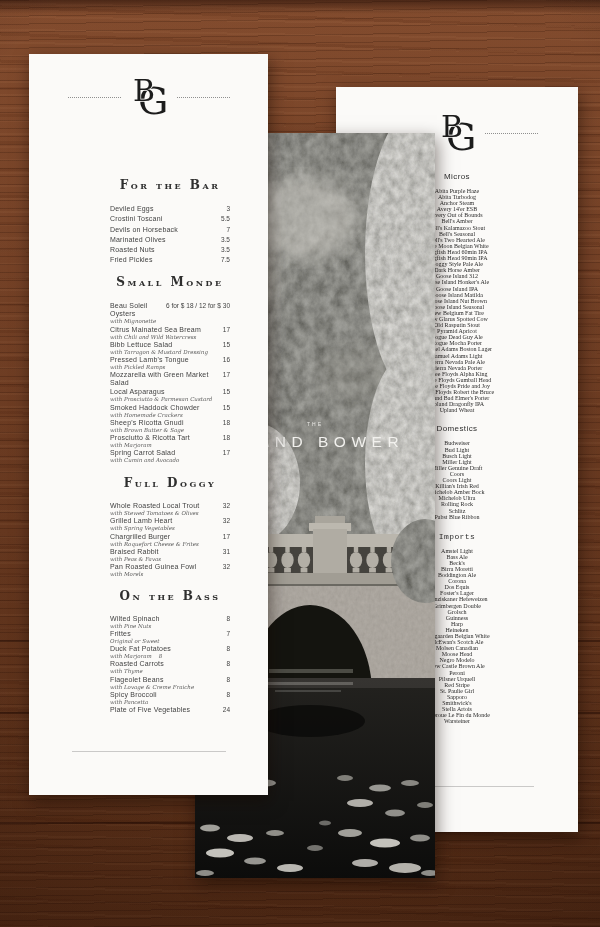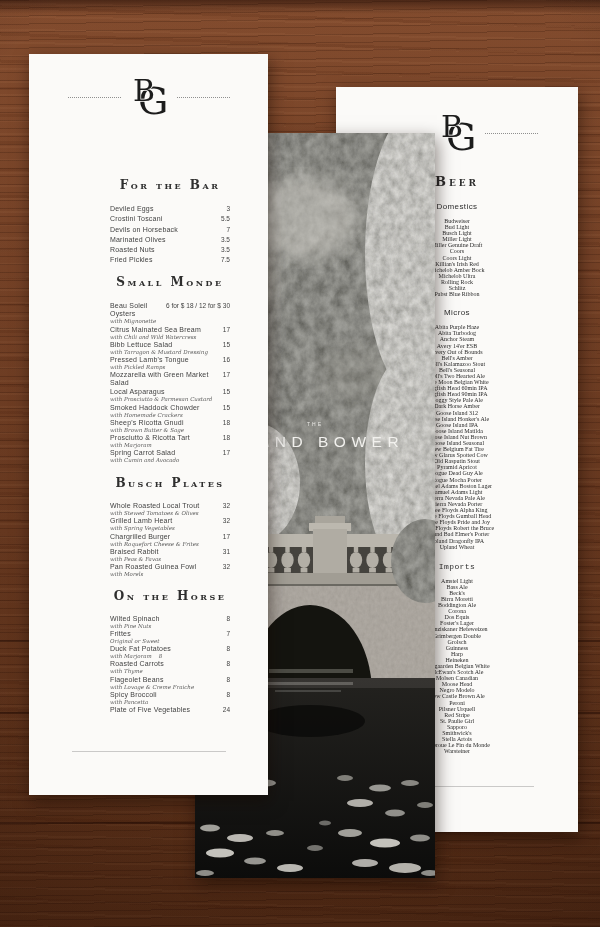"Beer" h2.beer-title { html: <h2>Beer</h2> -> none }
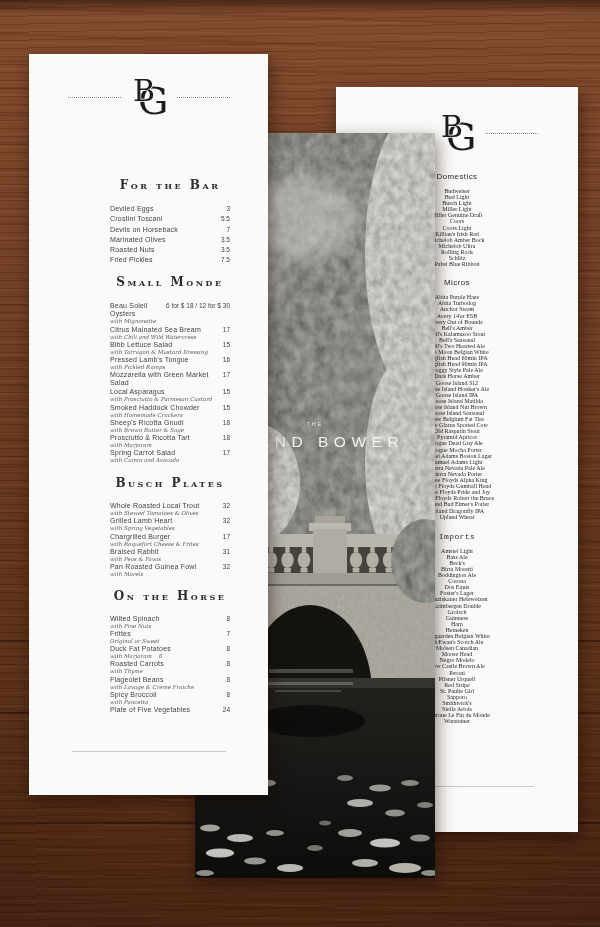"Domestics" div.beer-group { order: before "Micros" -> after "Micros" }
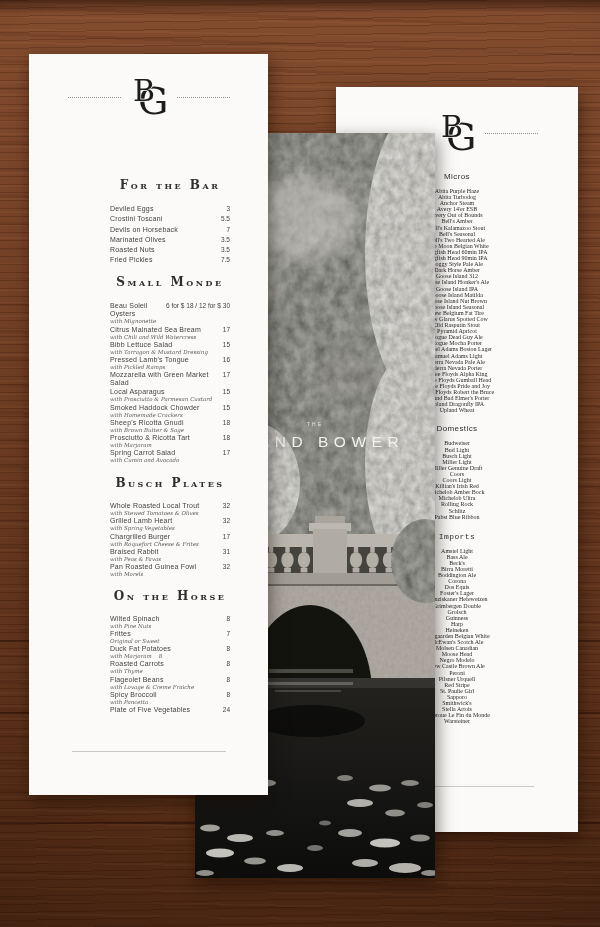"Busch Plates" h2.sec-title { text: Busch Plates -> Full Doggy }
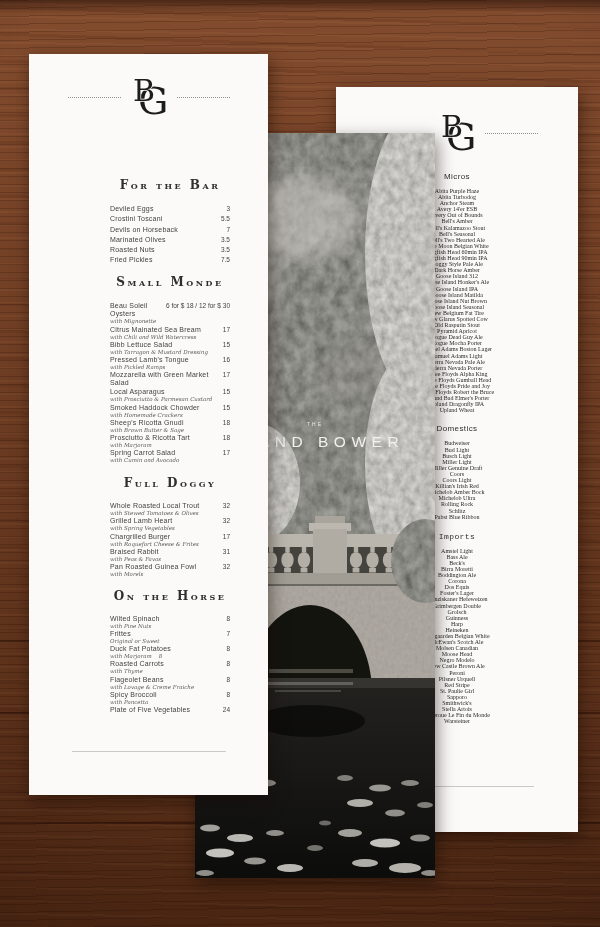"On the Horse" h2.sec-title { text: Horse -> Bass }
